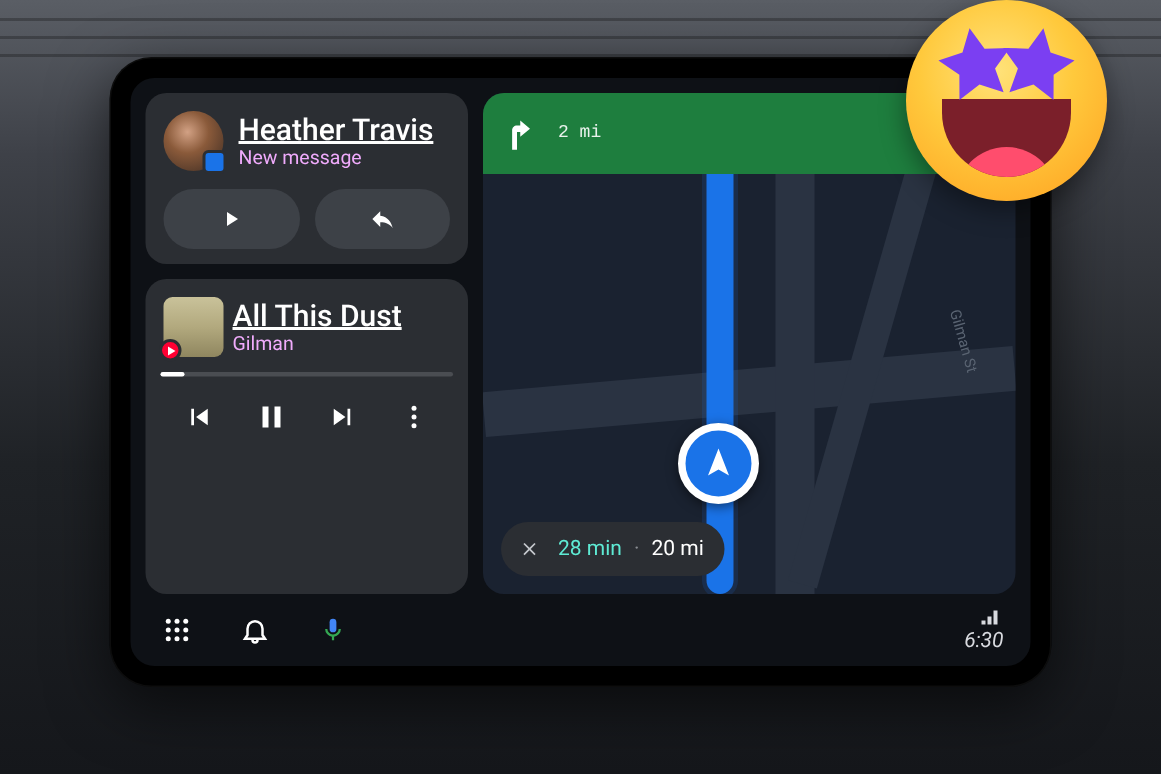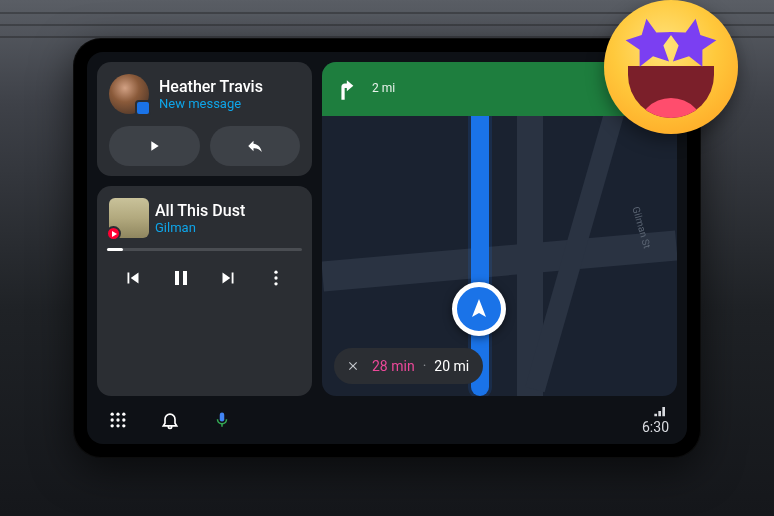"Heather Travis" .msg-title { font-size: 16px -> 20px; text-decoration: none -> underline }
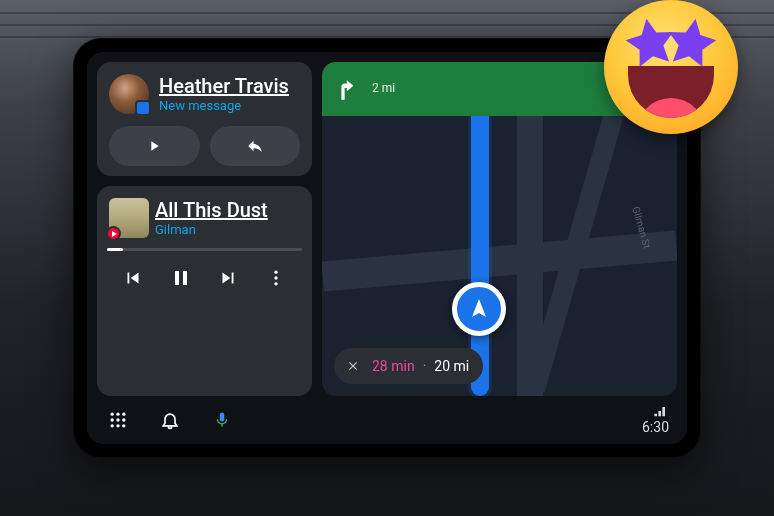"2 mi" .turn-dist { font-family: none -> Liberation Mono, monospace }
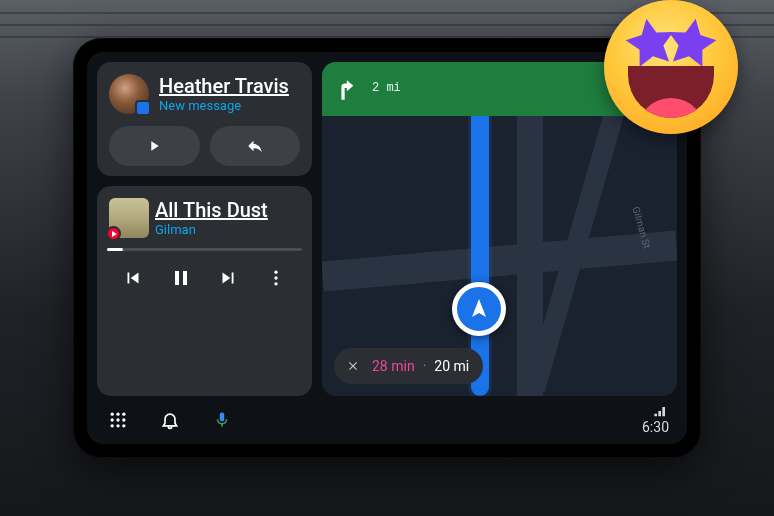"New message" .msg-sub { color: #0ea5e9 -> #f0abfc }
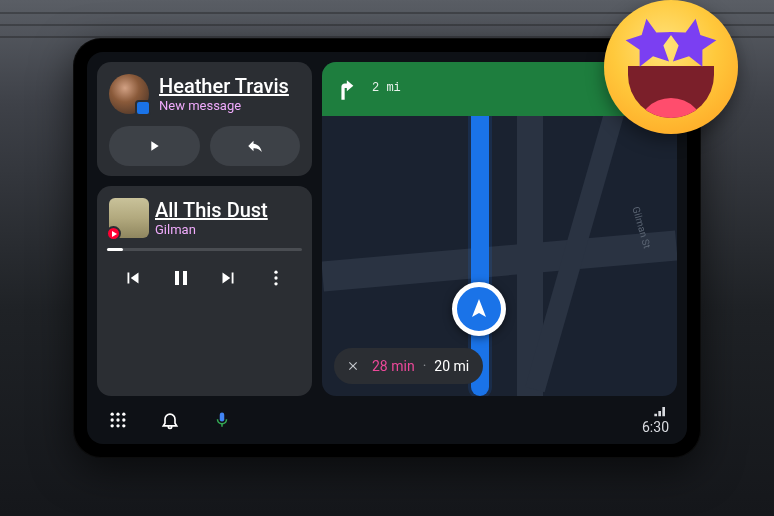"28 min" .eta-time { color: #ec4899 -> #5eead4 }
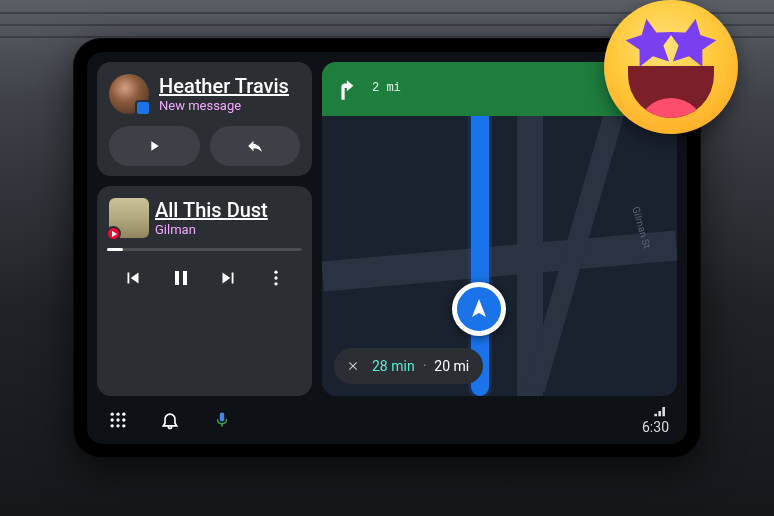"6:30" div { font-style: none -> italic }
